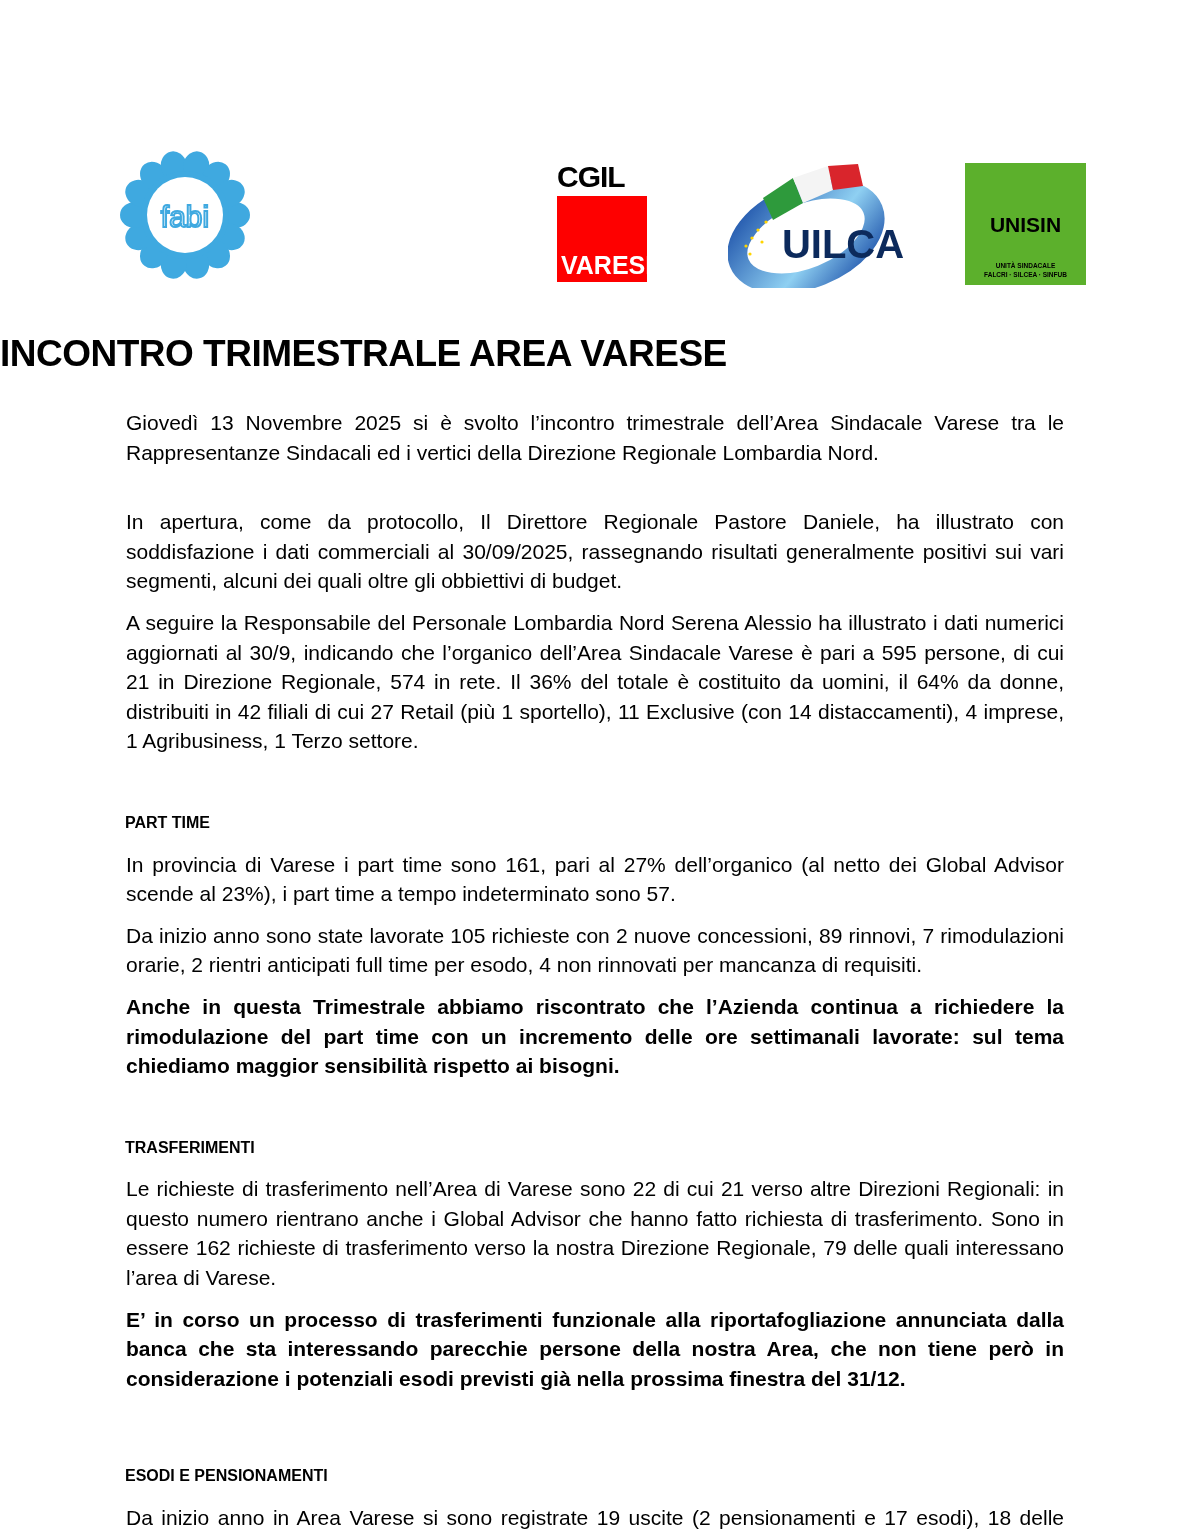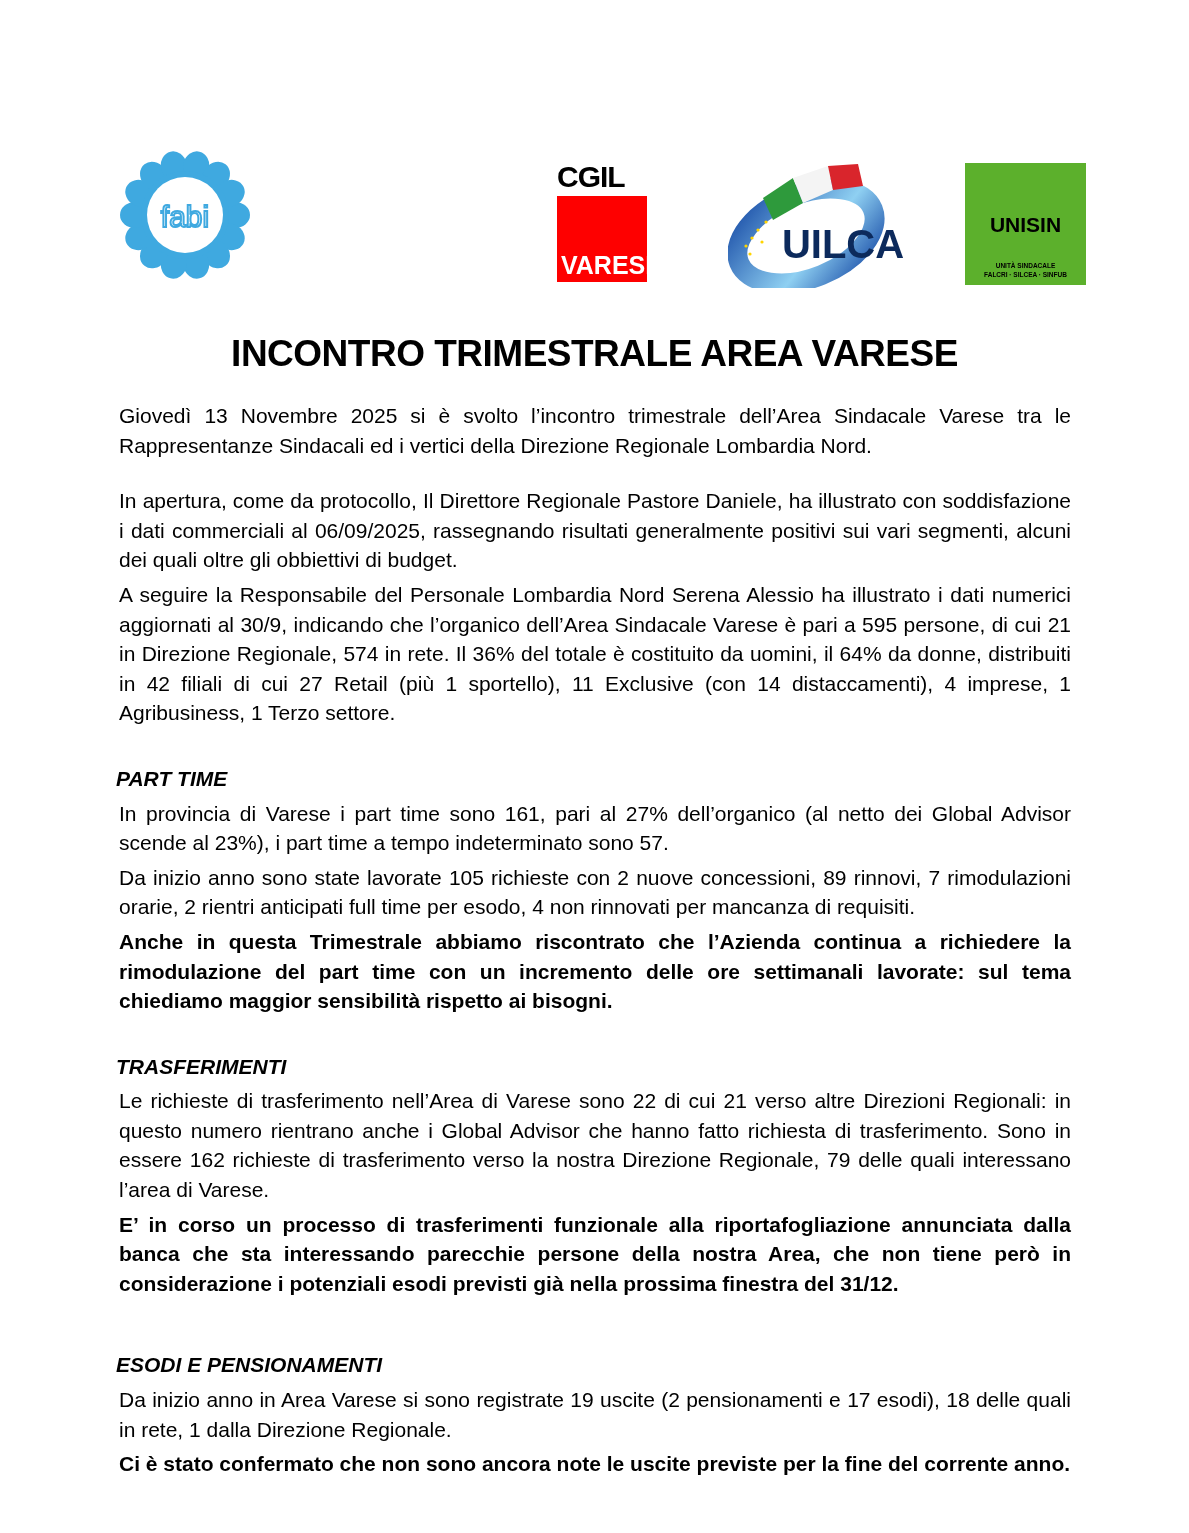"INCONTRO TRIMESTRALE AREA VARESE" h1 { text-align: center -> left }
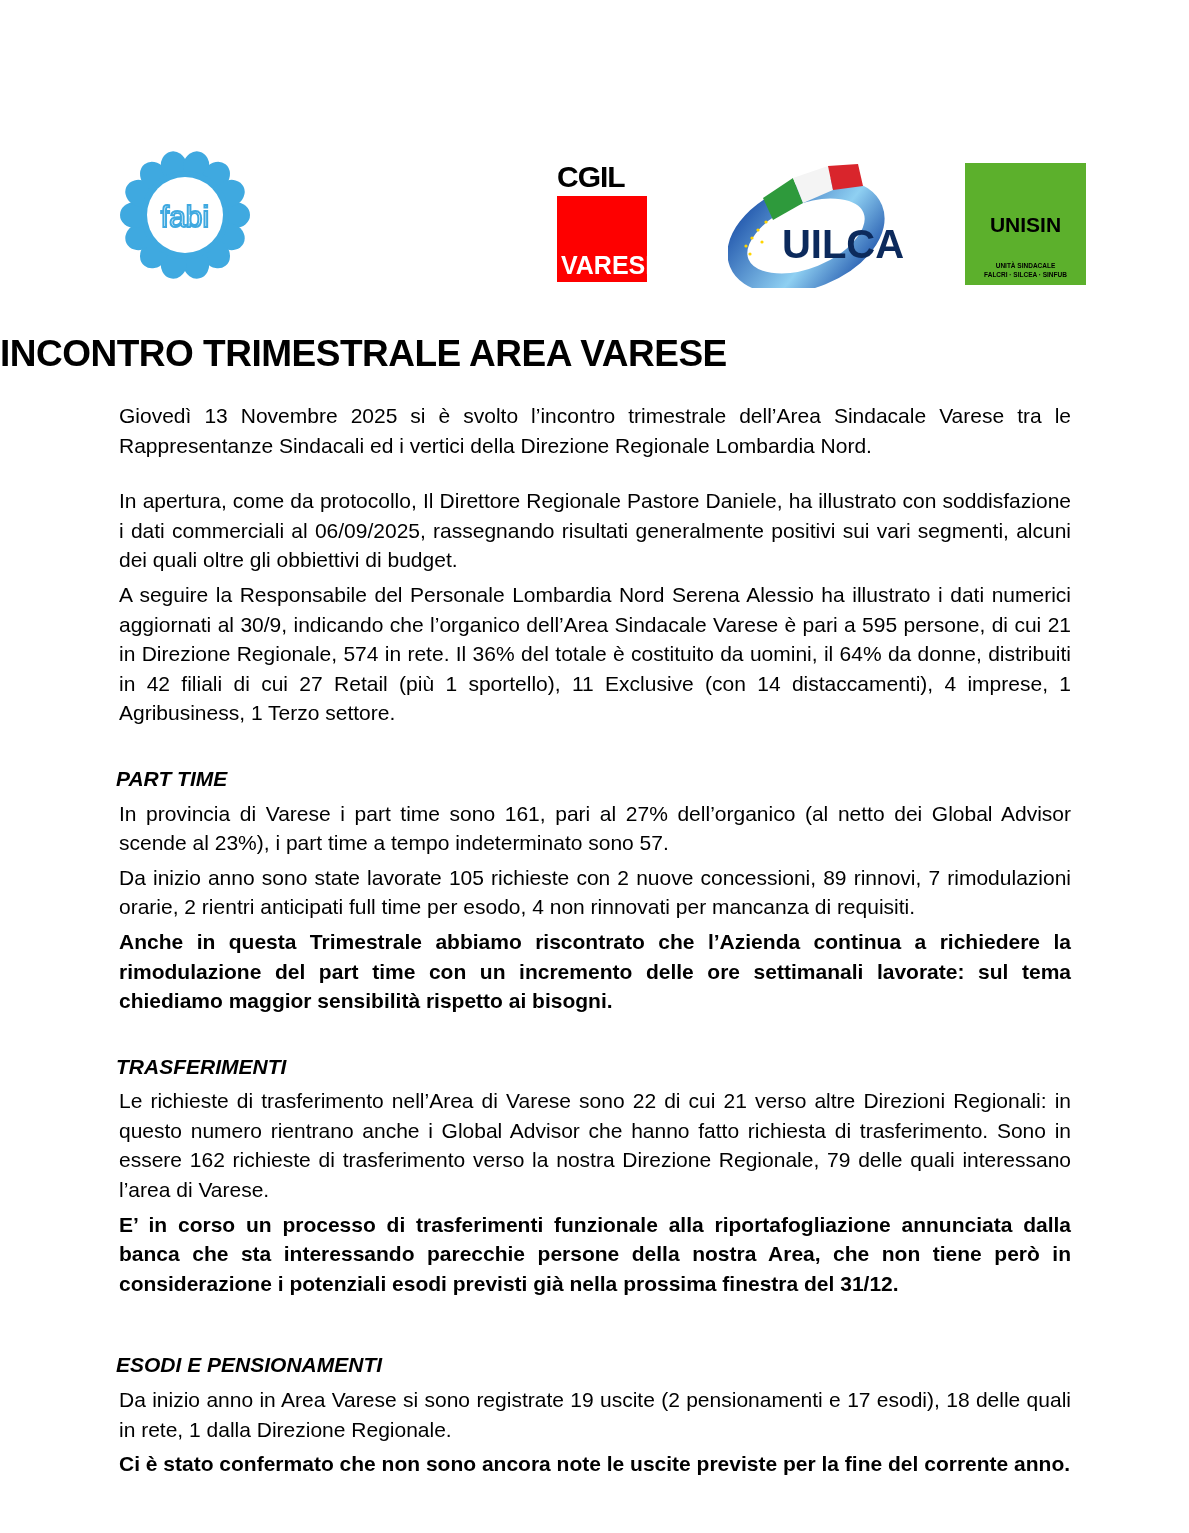"Giovedì 13 Novembre 2025 si" .content p { margin: 5px -> 12px }
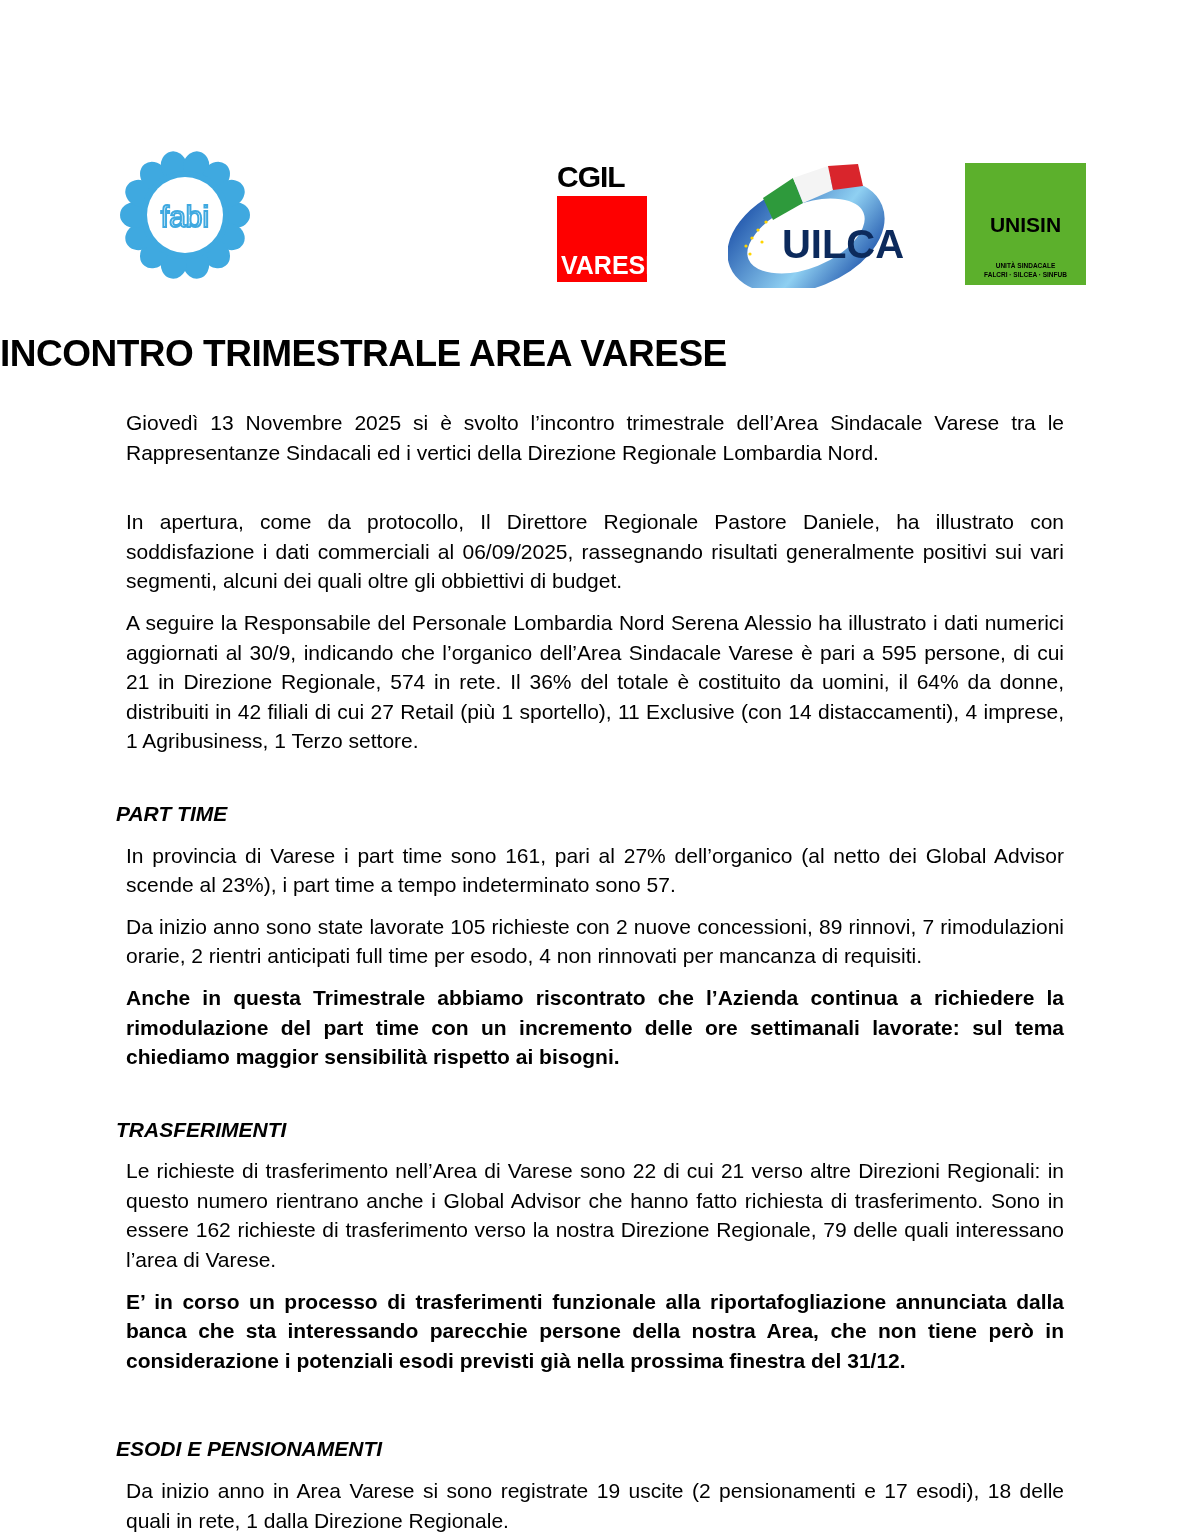"In apertura, come da protocollo," p { text: 06/09/2025 -> 30/09/2025 }
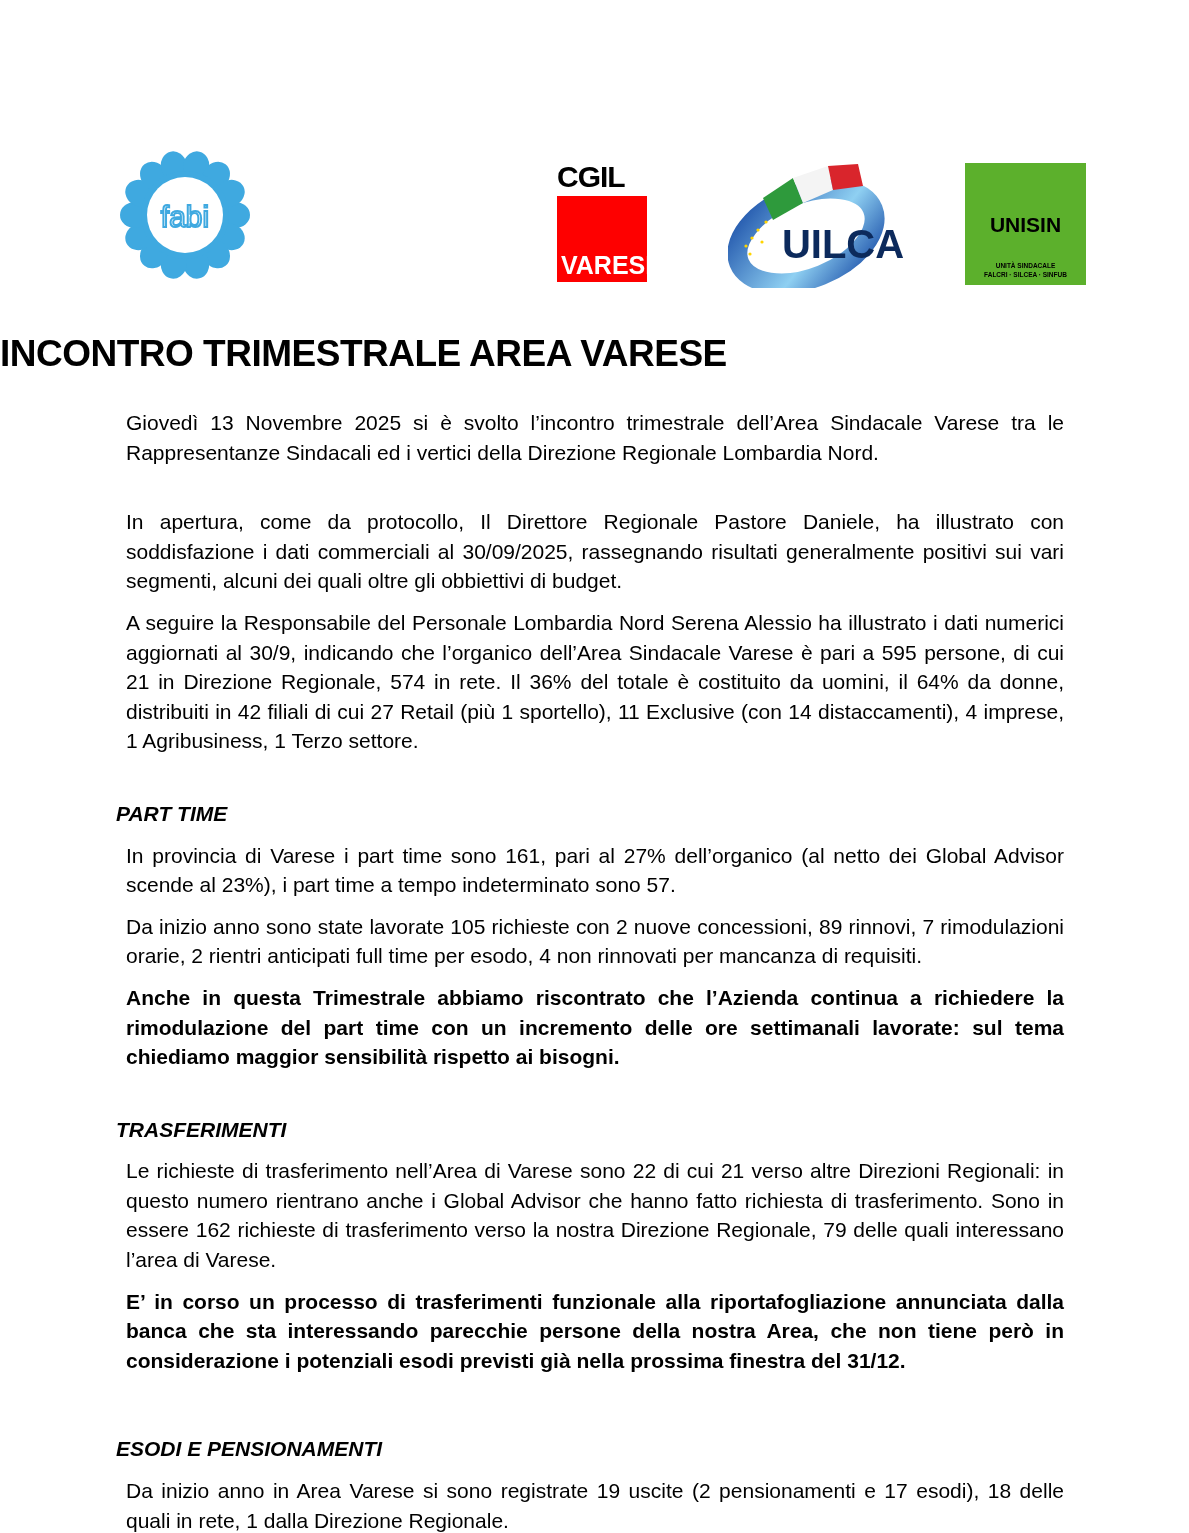"PART TIME" .content h2 { font-size: 21px -> 16px; font-style: italic -> none; margin: 2px -> 11px }
